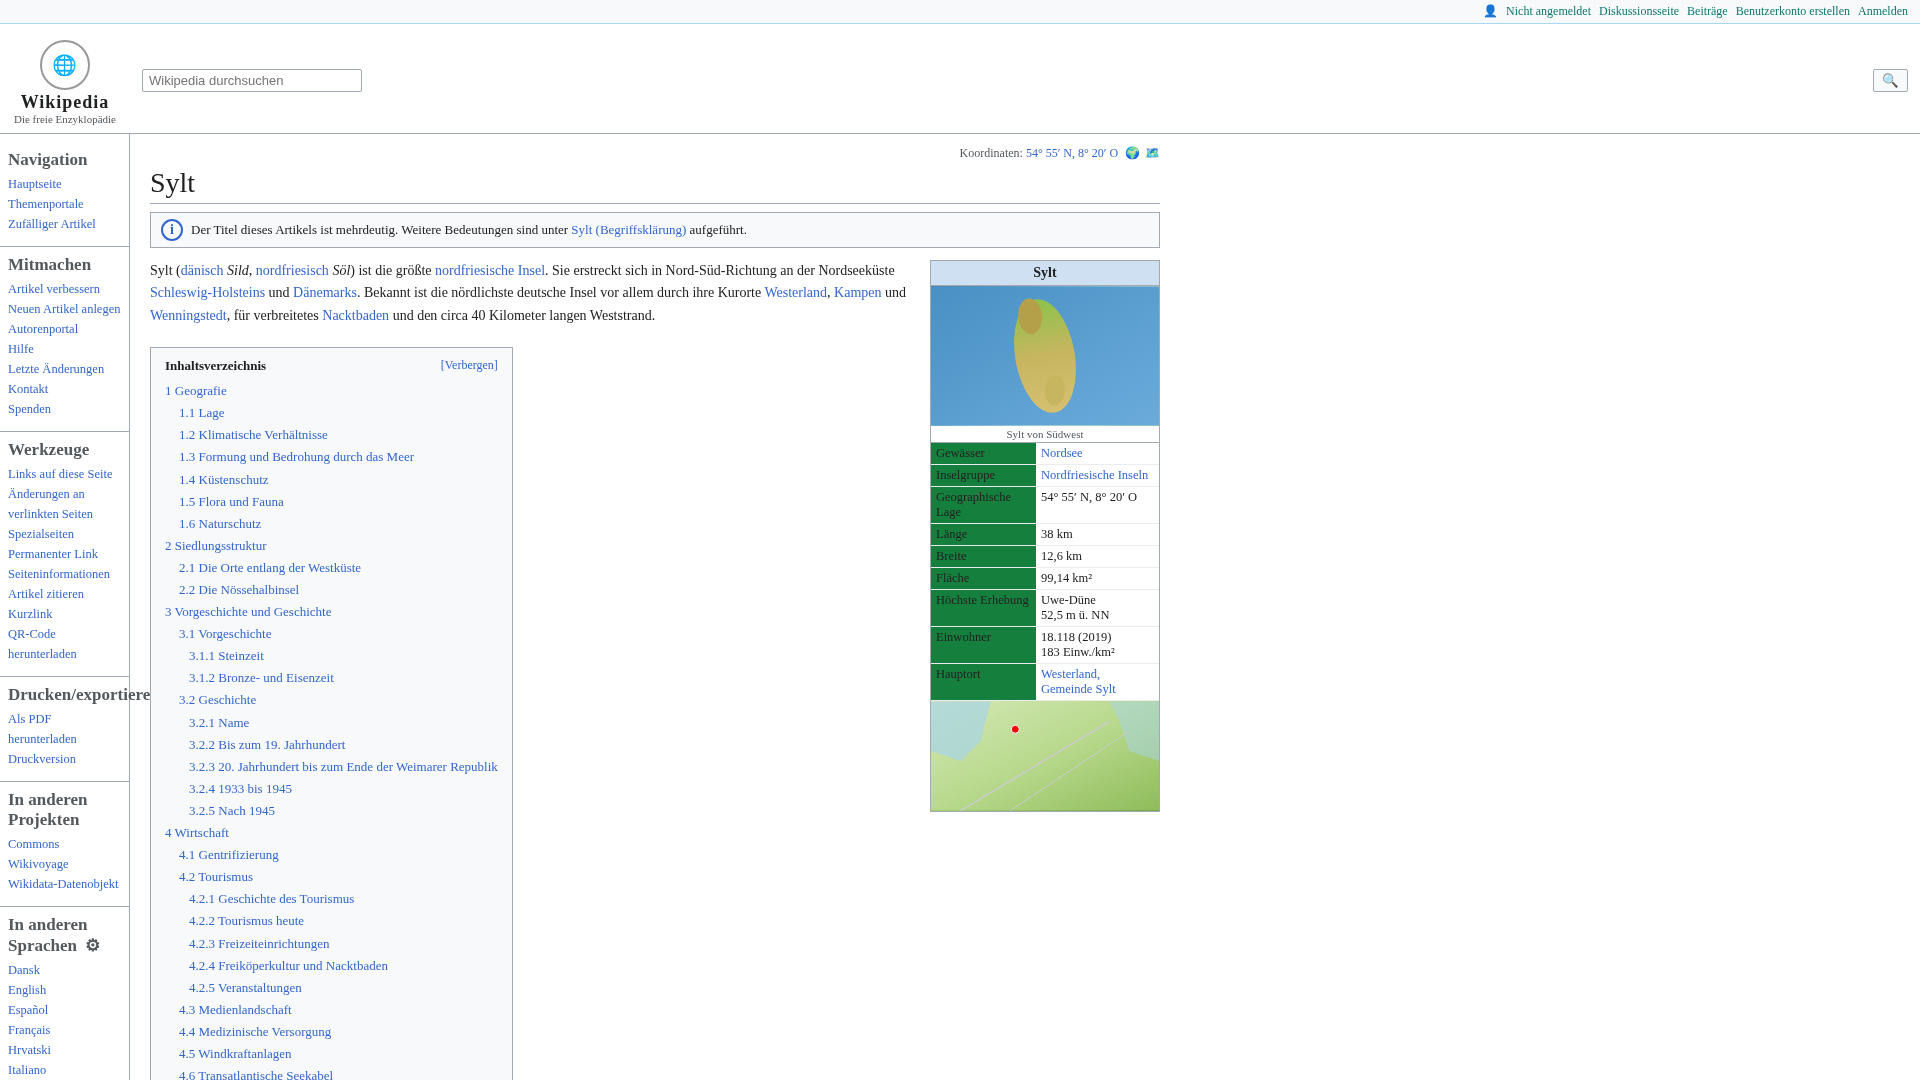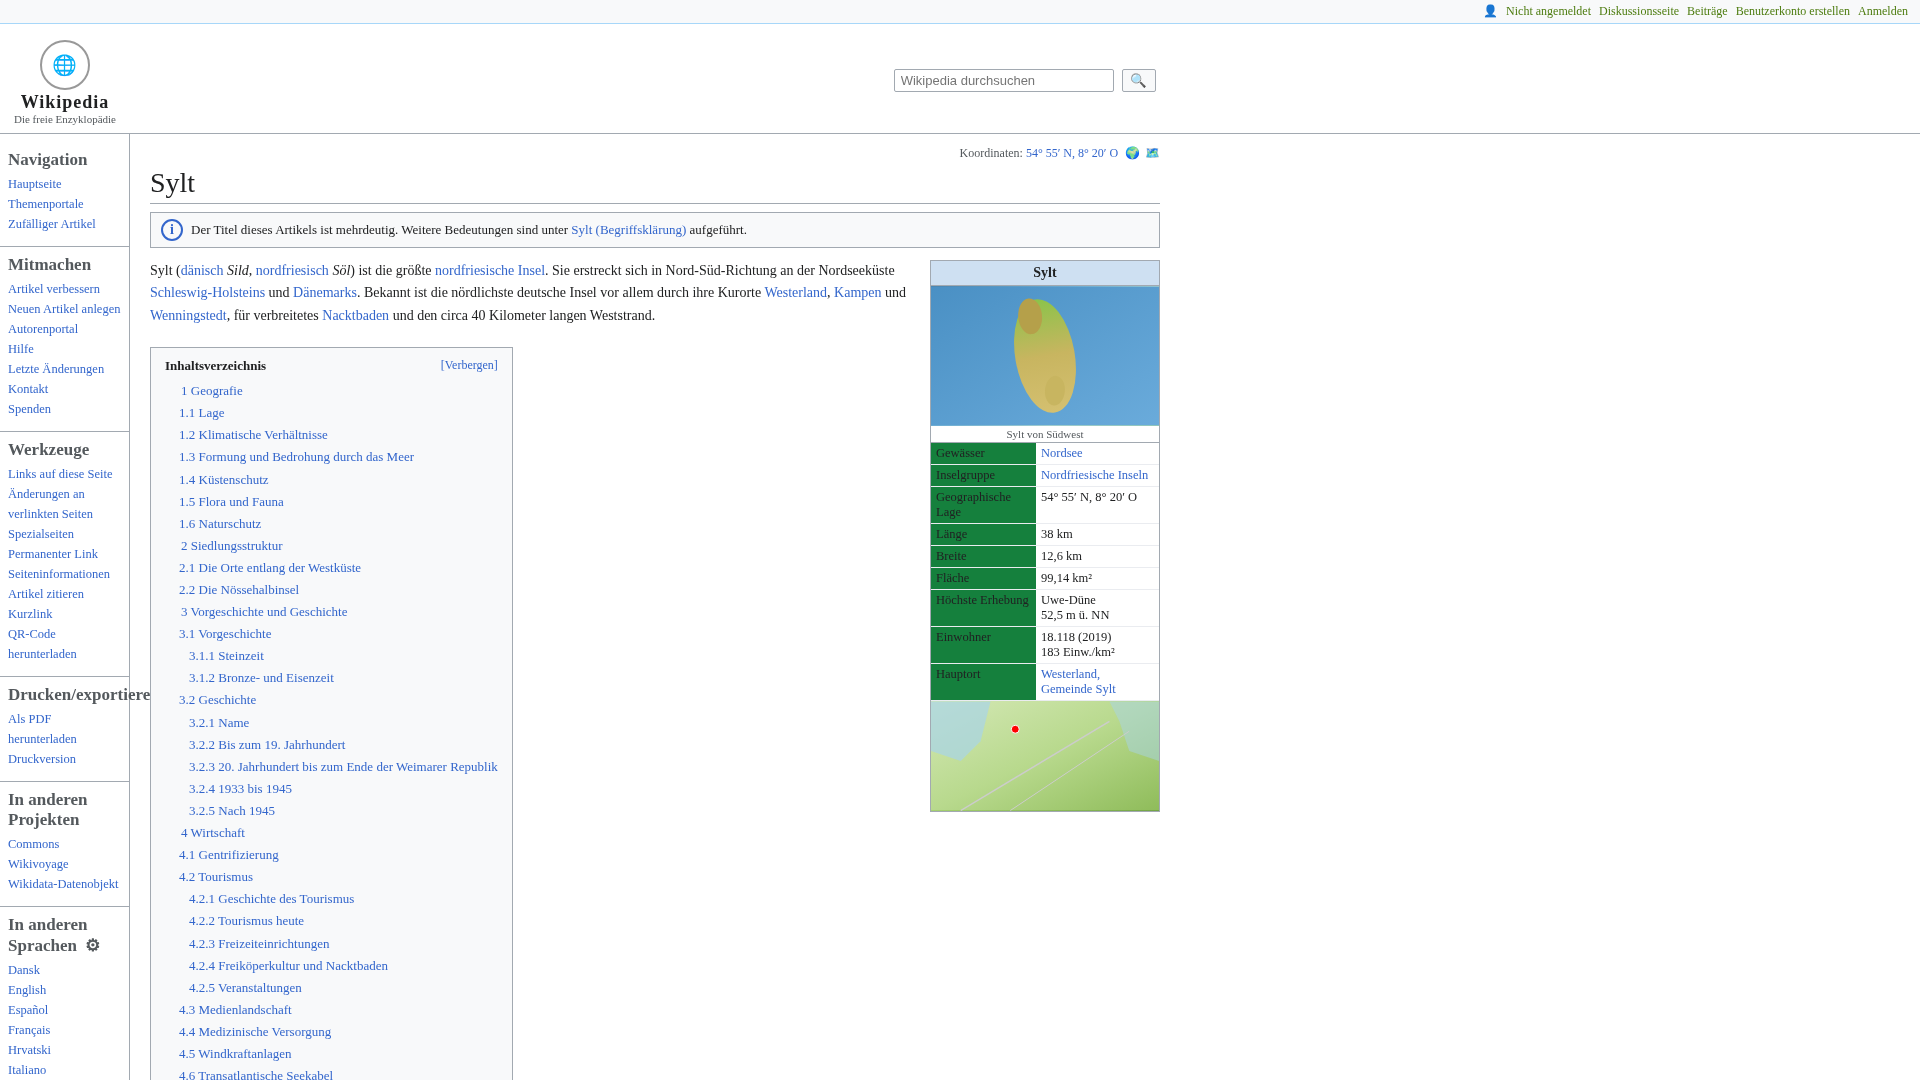"Nicht angemeldet" #top-bar a { color: #4d7c0f -> #0f766e }
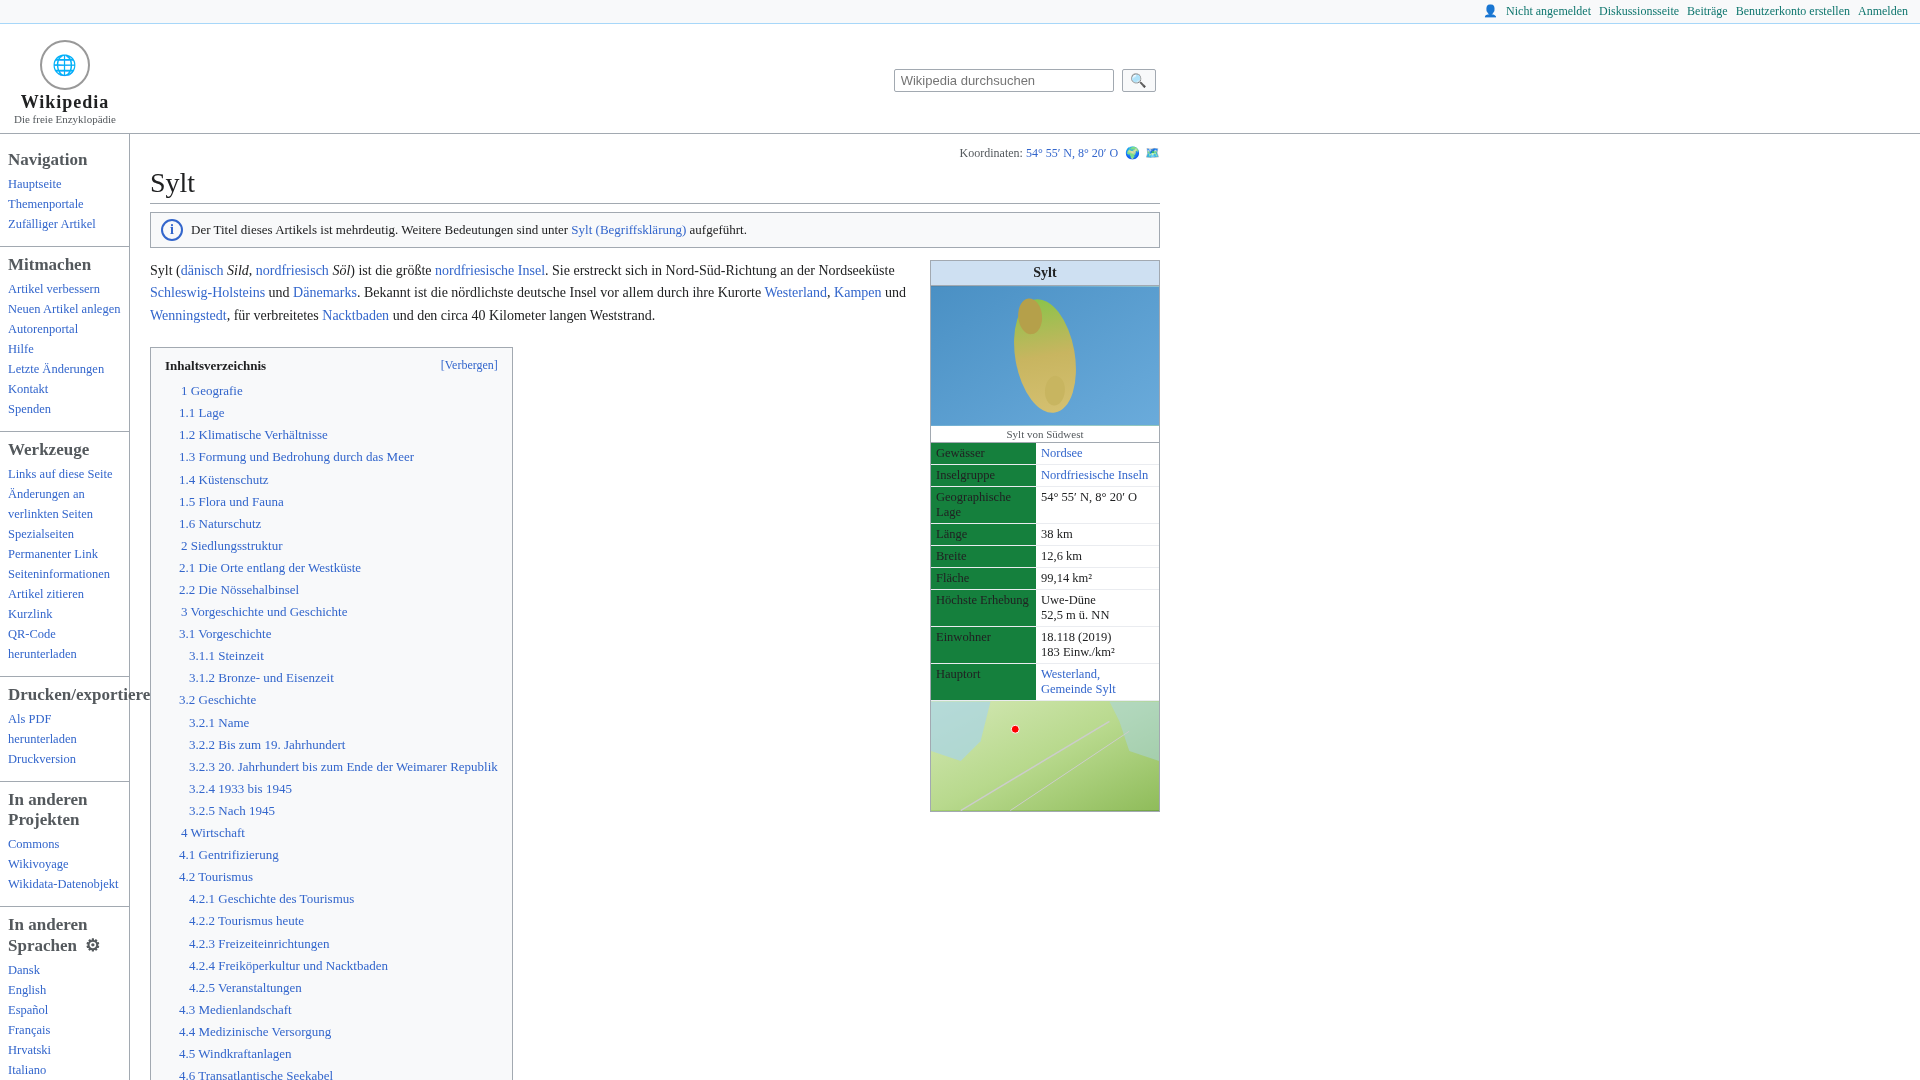"Wikipedia durchsuchen" #search-bar { justify-content: center -> space-between }
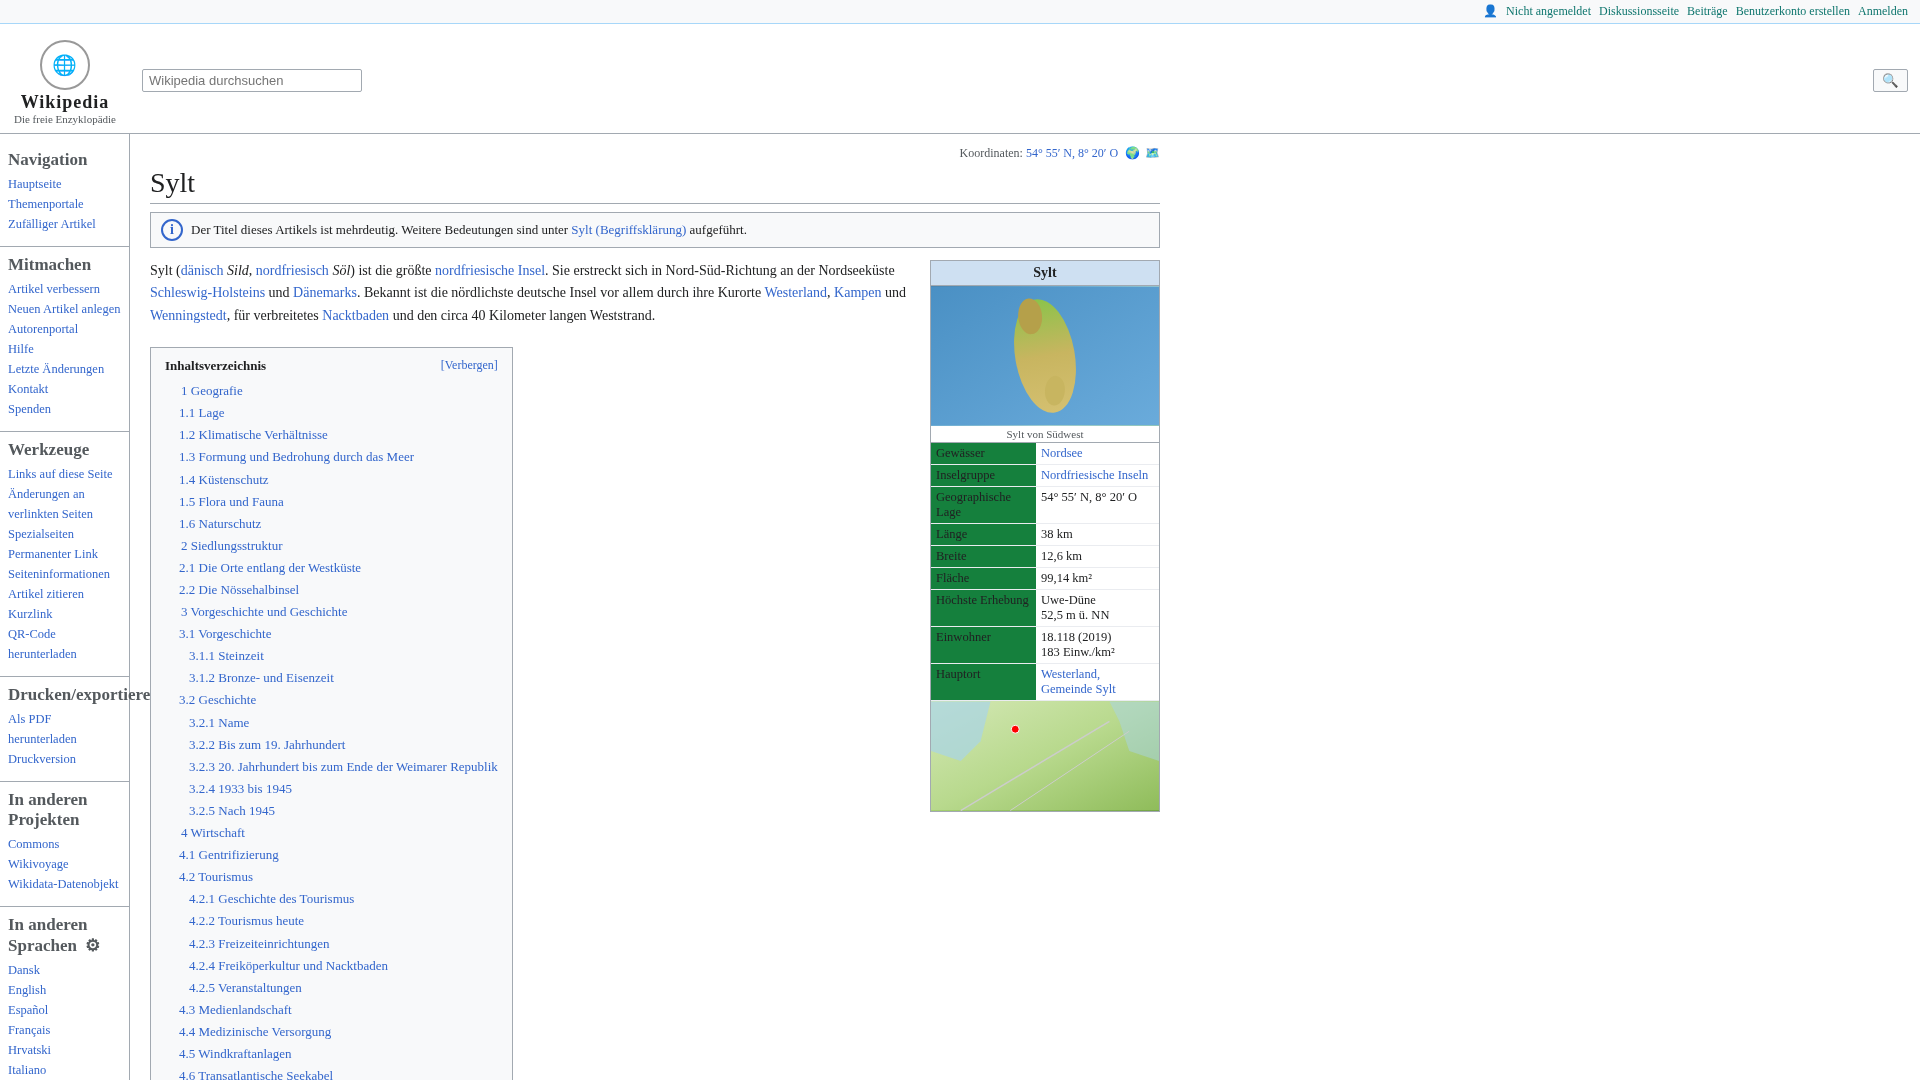"1 Geografie" .toc-l1 { margin-left: 16px -> 0 }
